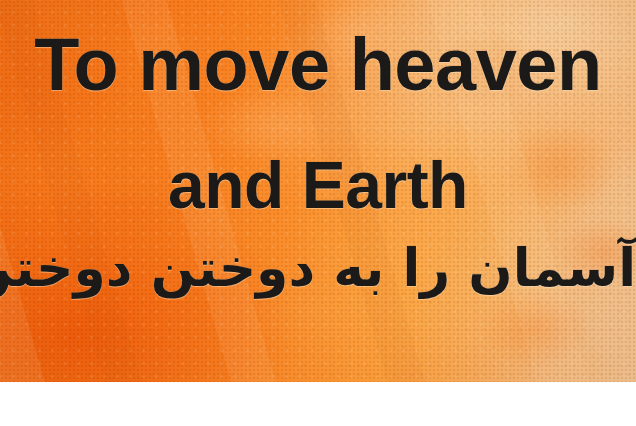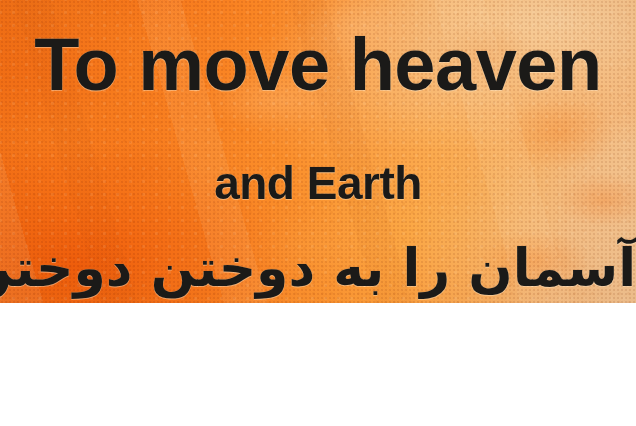"To move heaven" #card { height: 303px -> 382px }
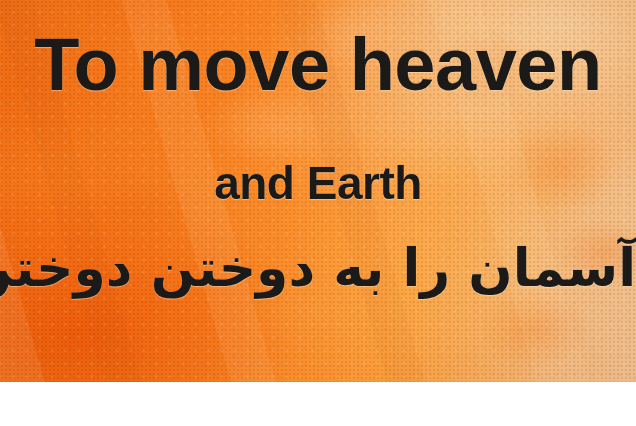"and Earth" #line-2 { font-size: 46px -> 66px; top: 160px -> 152px }
